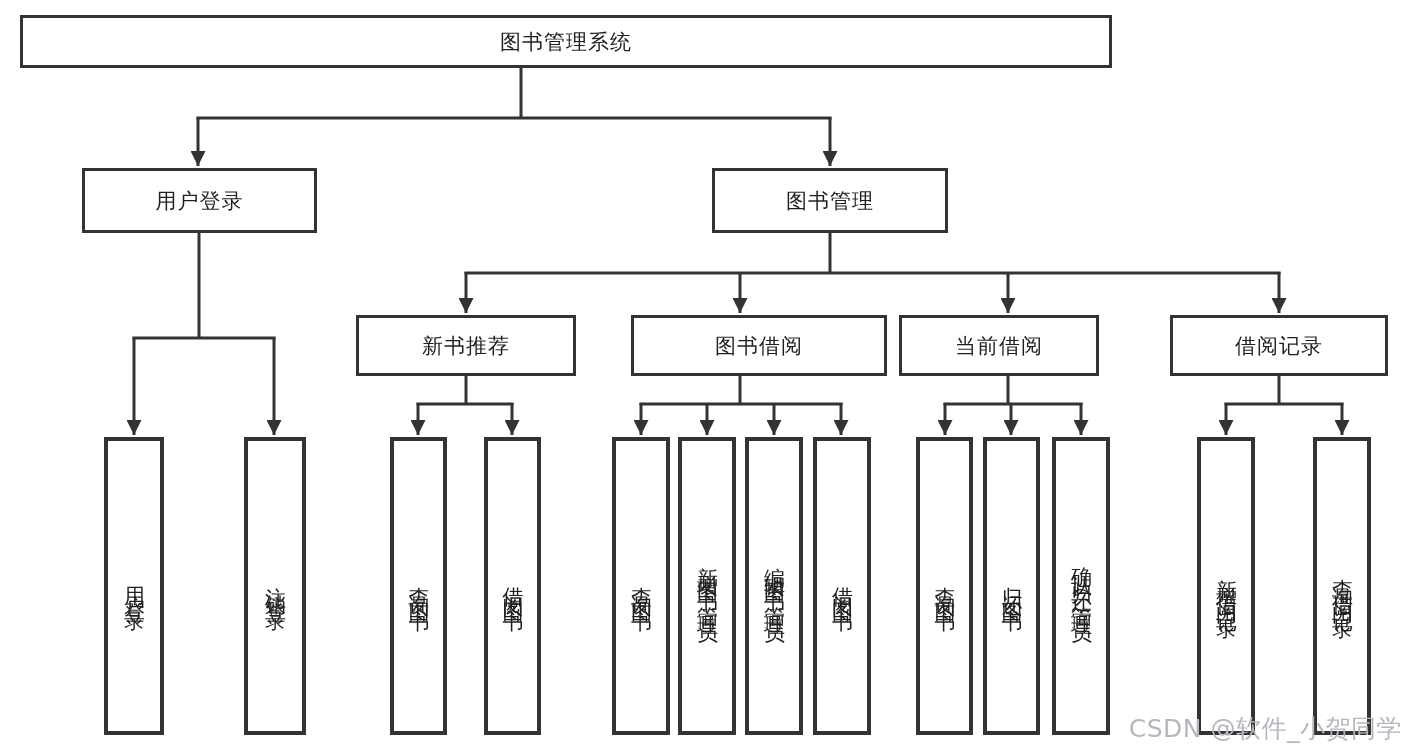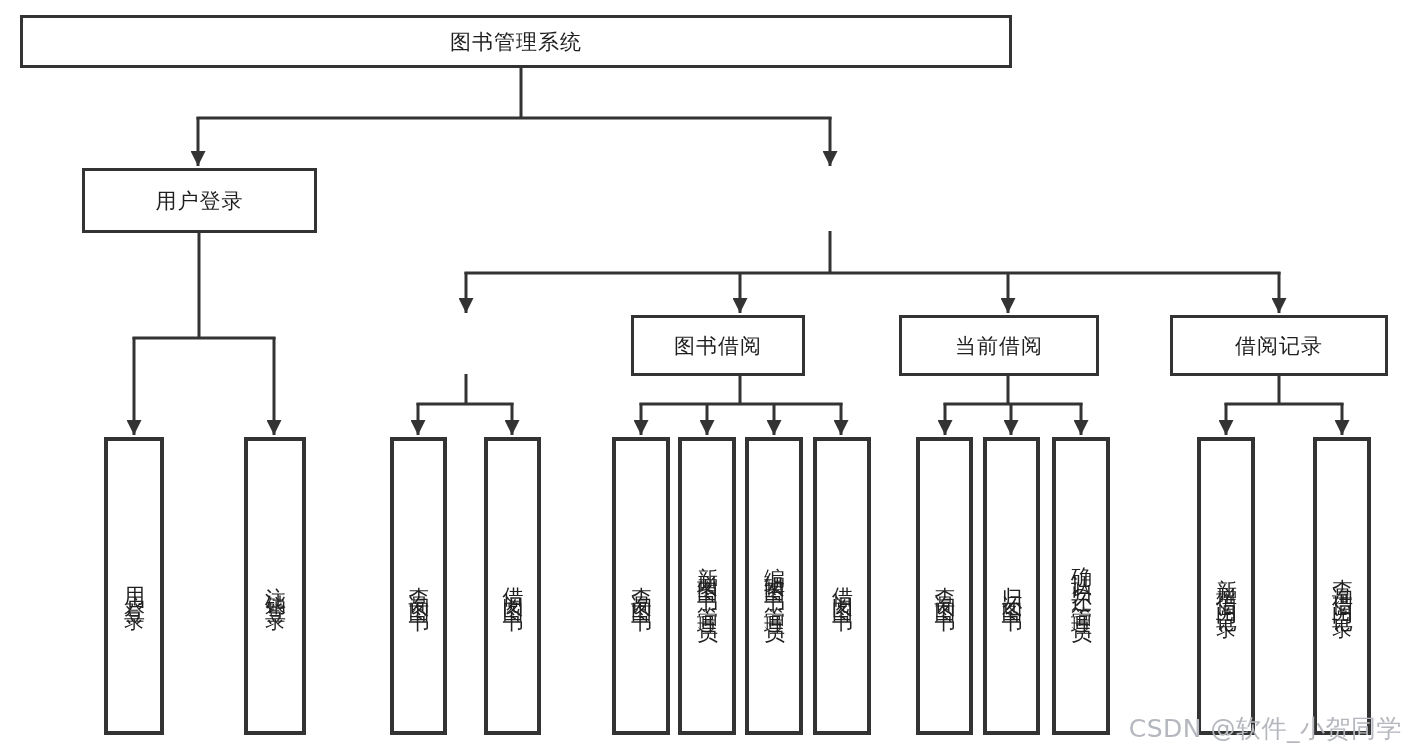"图书管理系统" div.box { width: 992px -> 1092px }
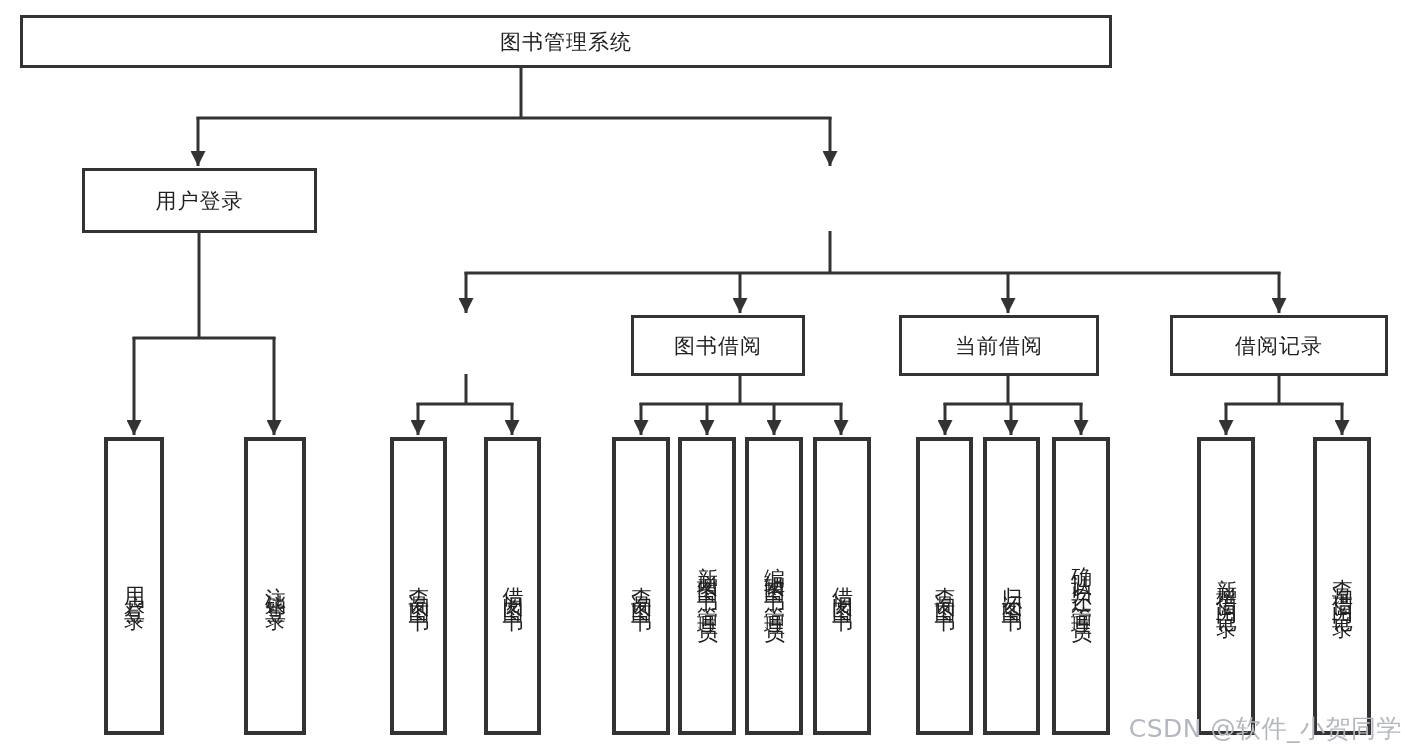"图书管理" div.box { html: none -> <div> <span>图书管理</span> </div> }
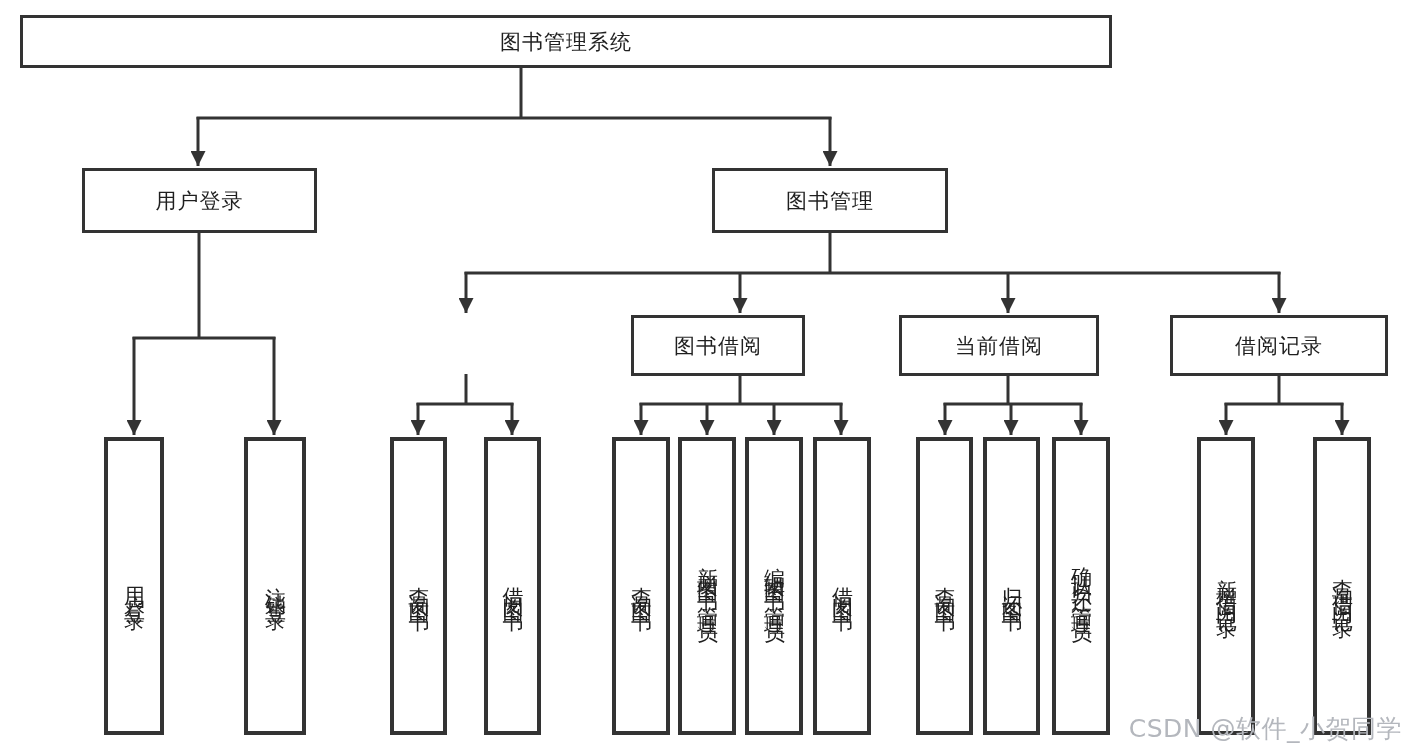"新书推荐" div.box { html: none -> <div> <span>新书推荐</span> </div> }
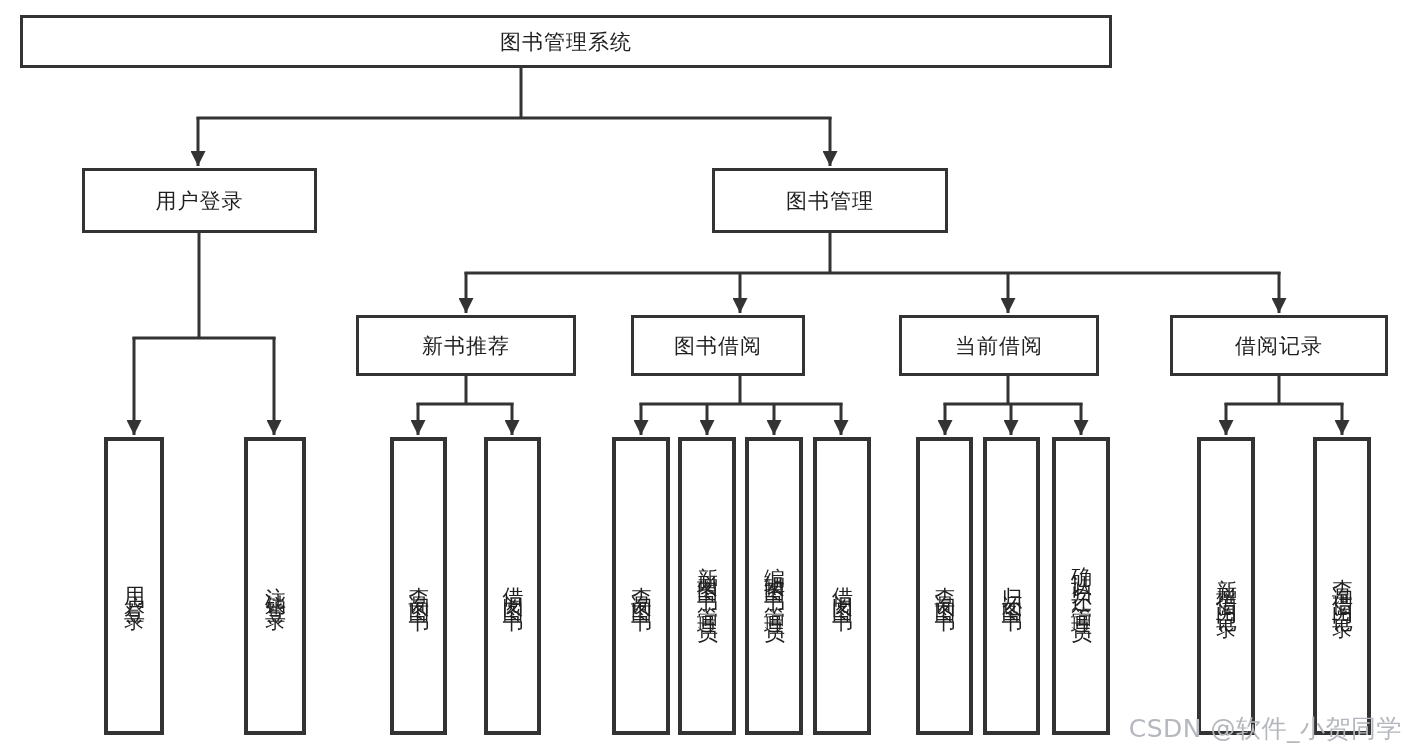"图书借阅" div.box { width: 174px -> 256px }
